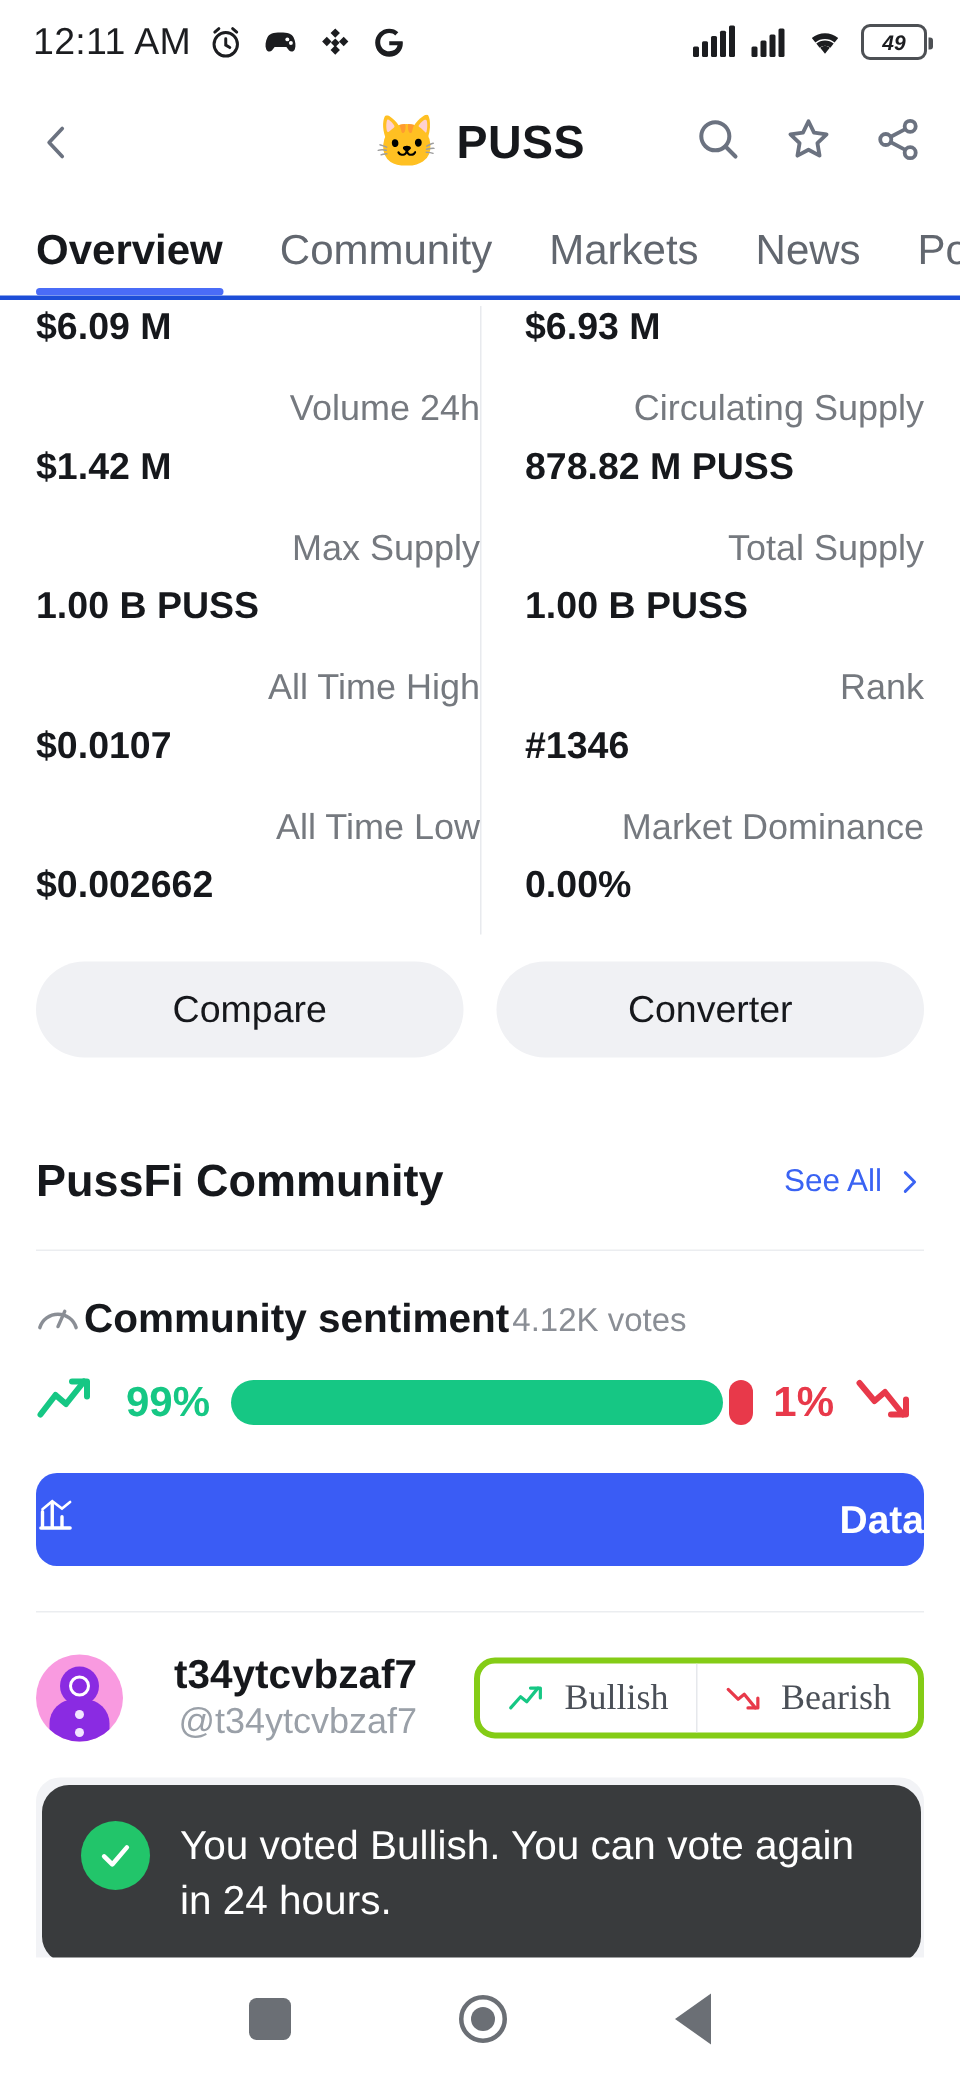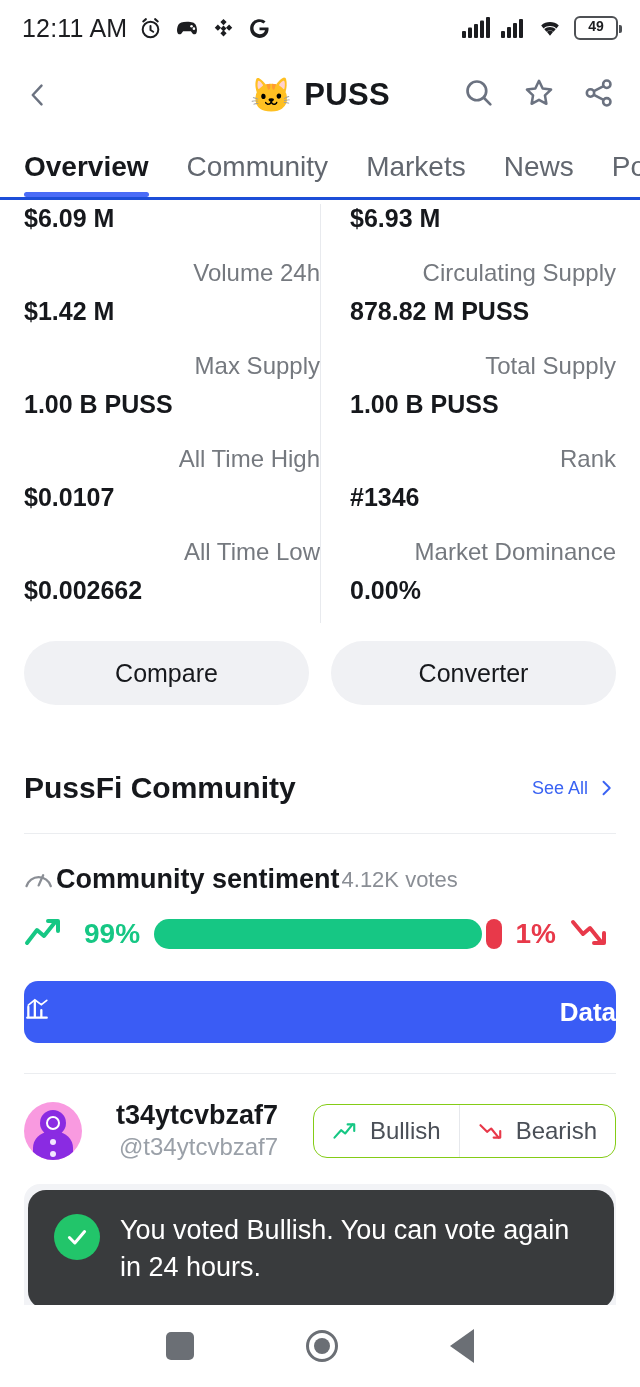"49" .battery { align-items: none -> center; font-style: none -> italic }
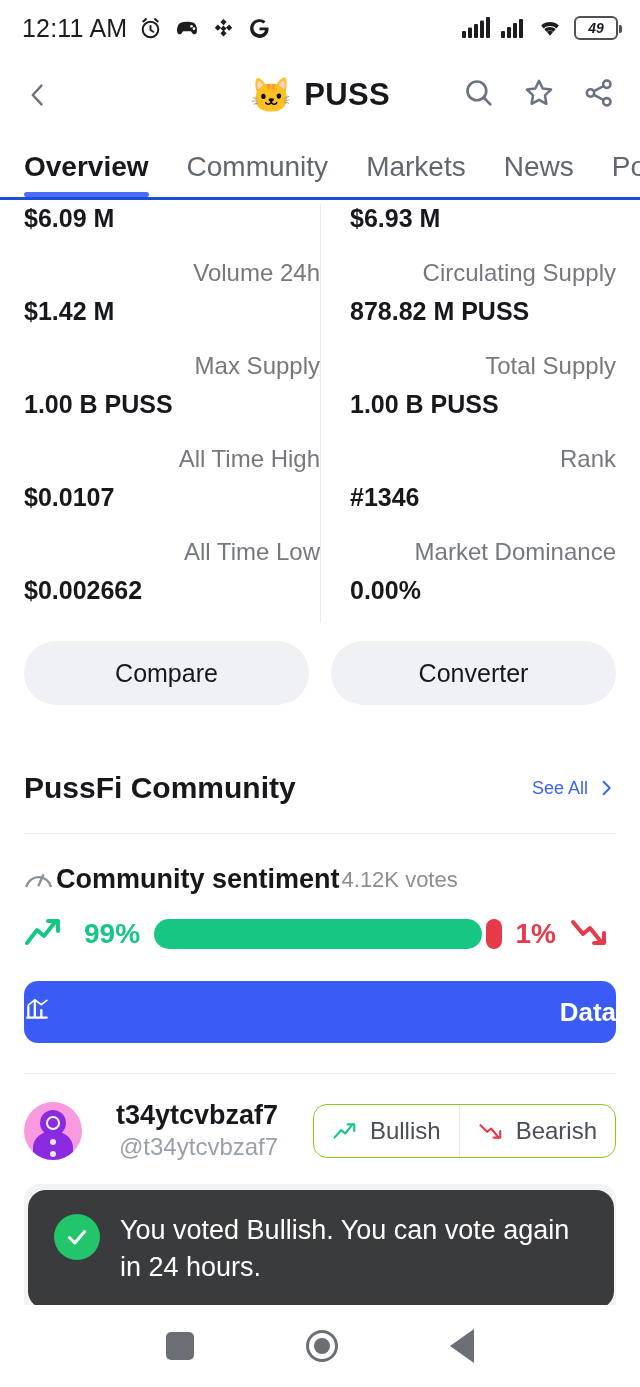"See All" .see-all { font-size: 18px -> 21px }
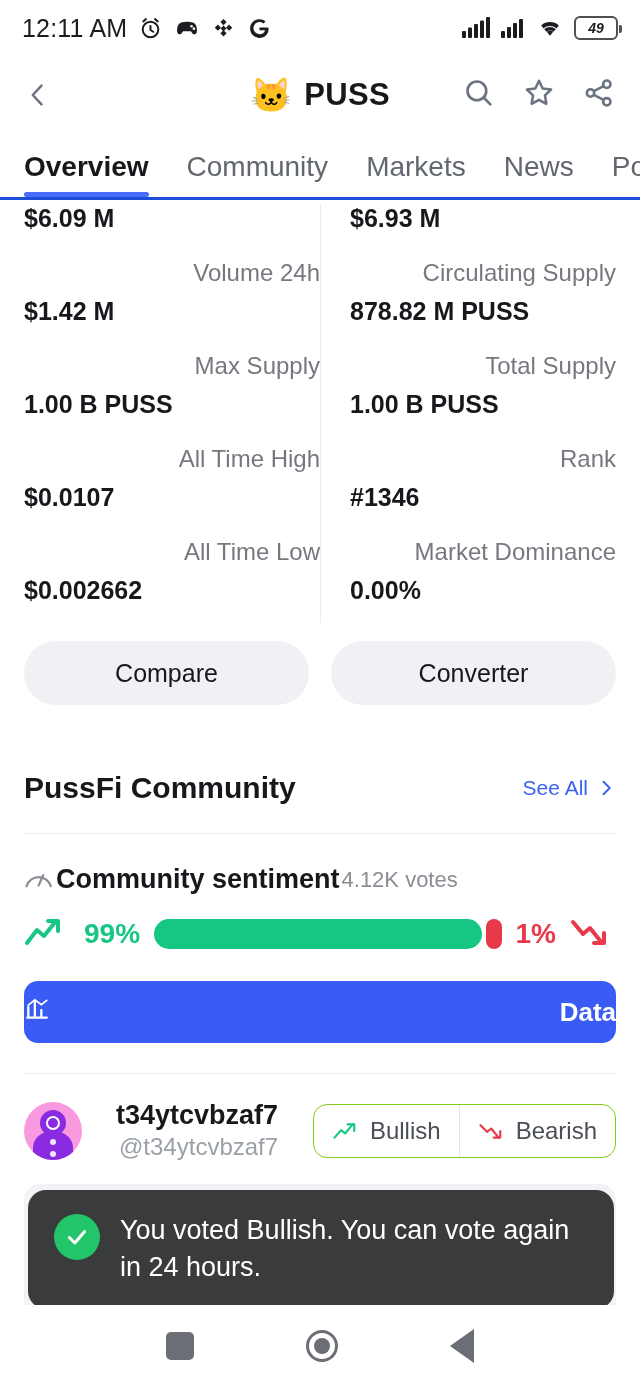"Bullish" .vote-group { border: 1px solid #84cc16 -> 4px solid #84cc16; font-family: none -> Liberation Serif, serif }
